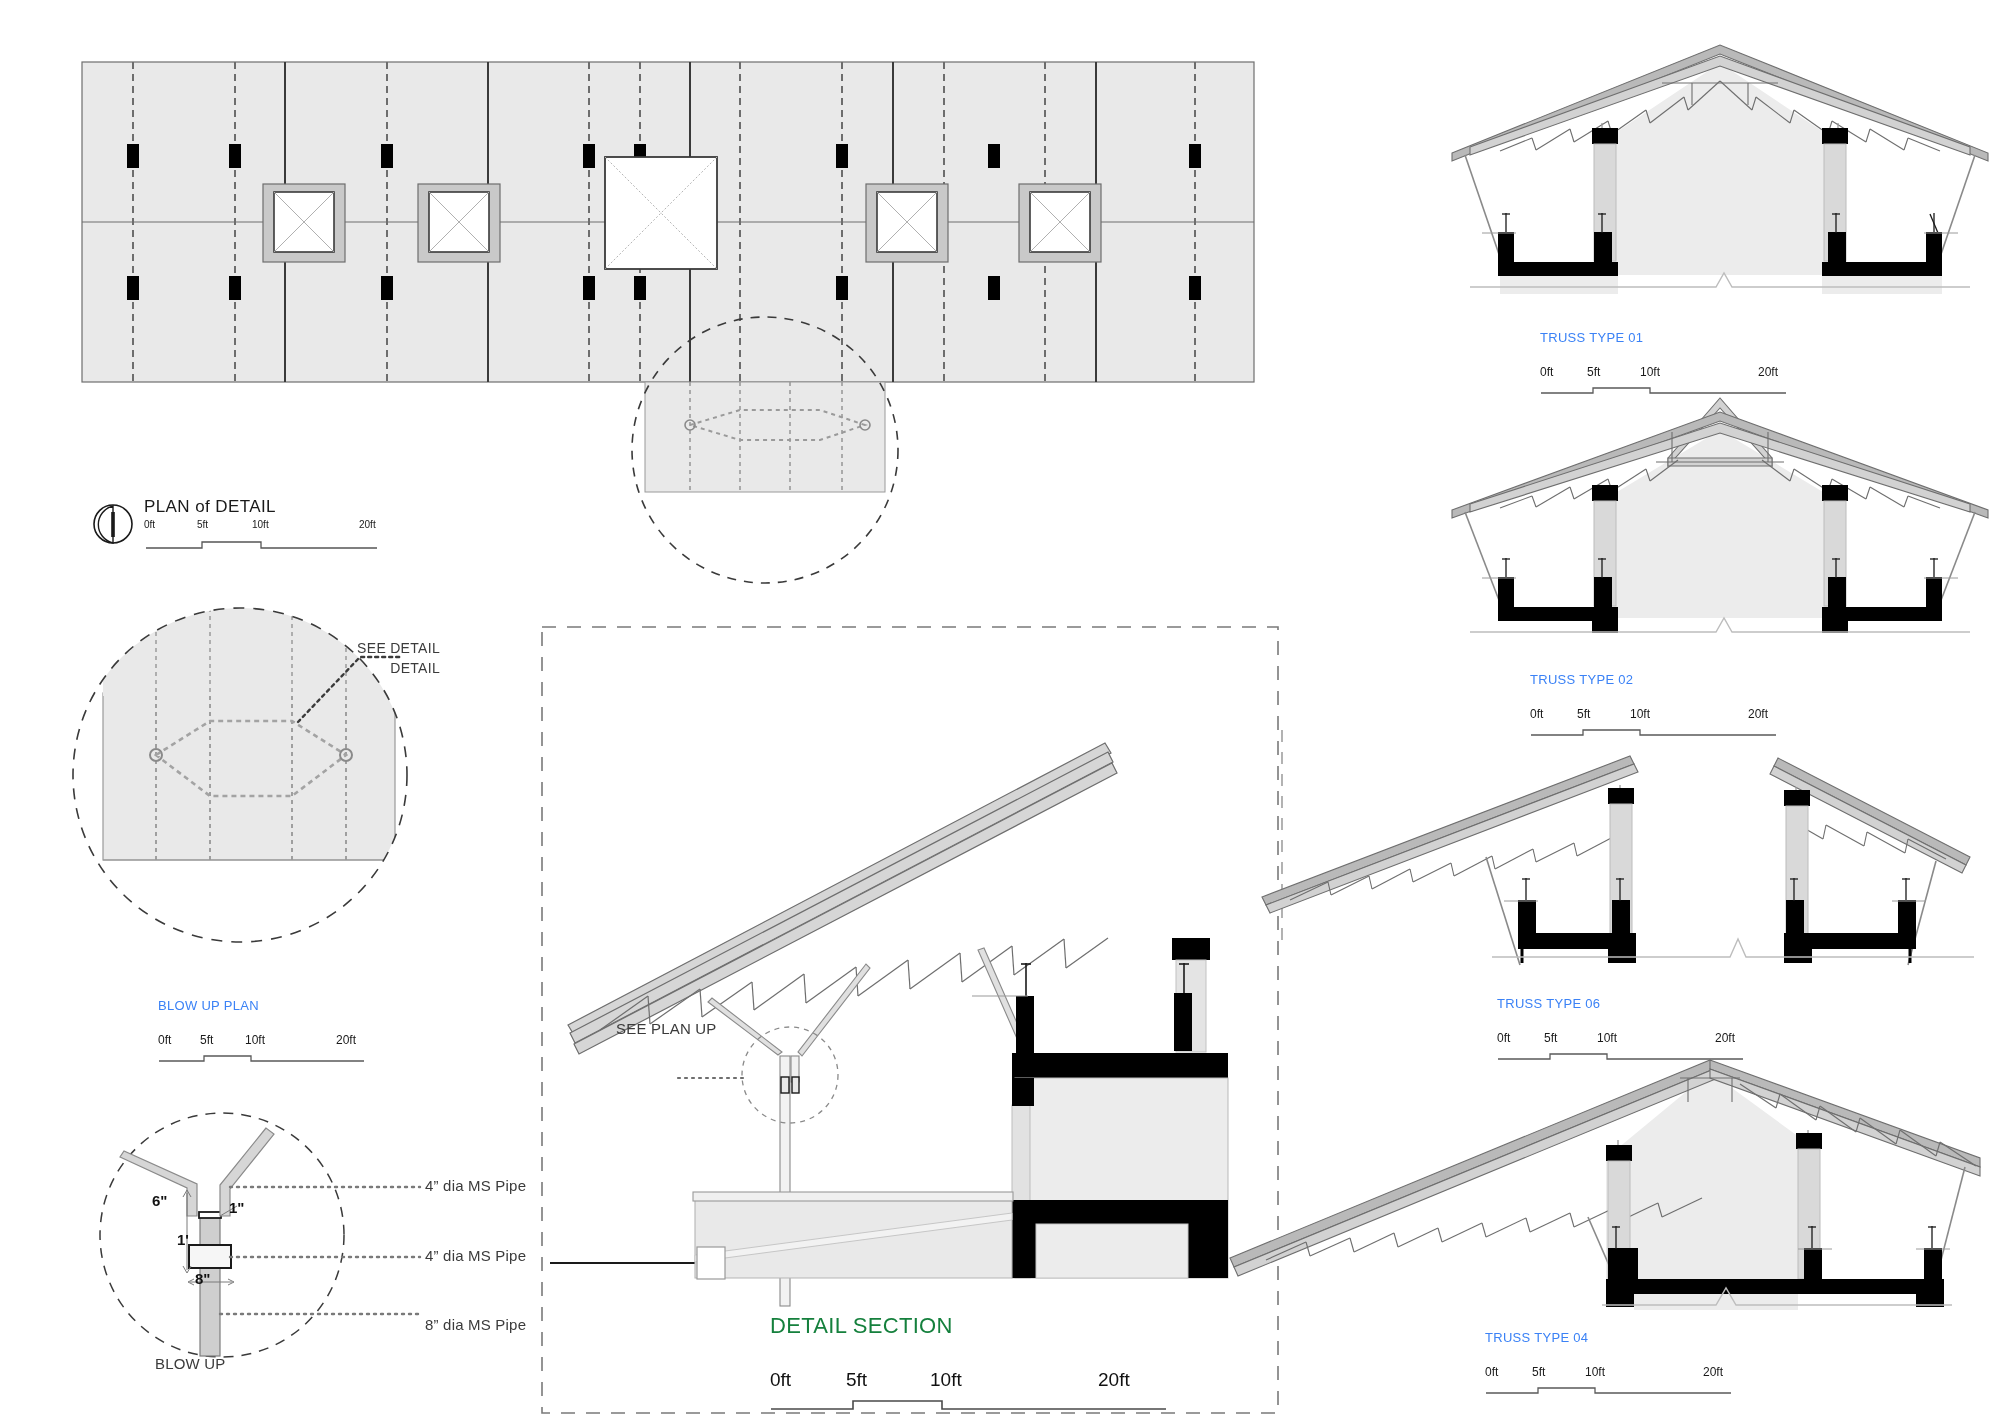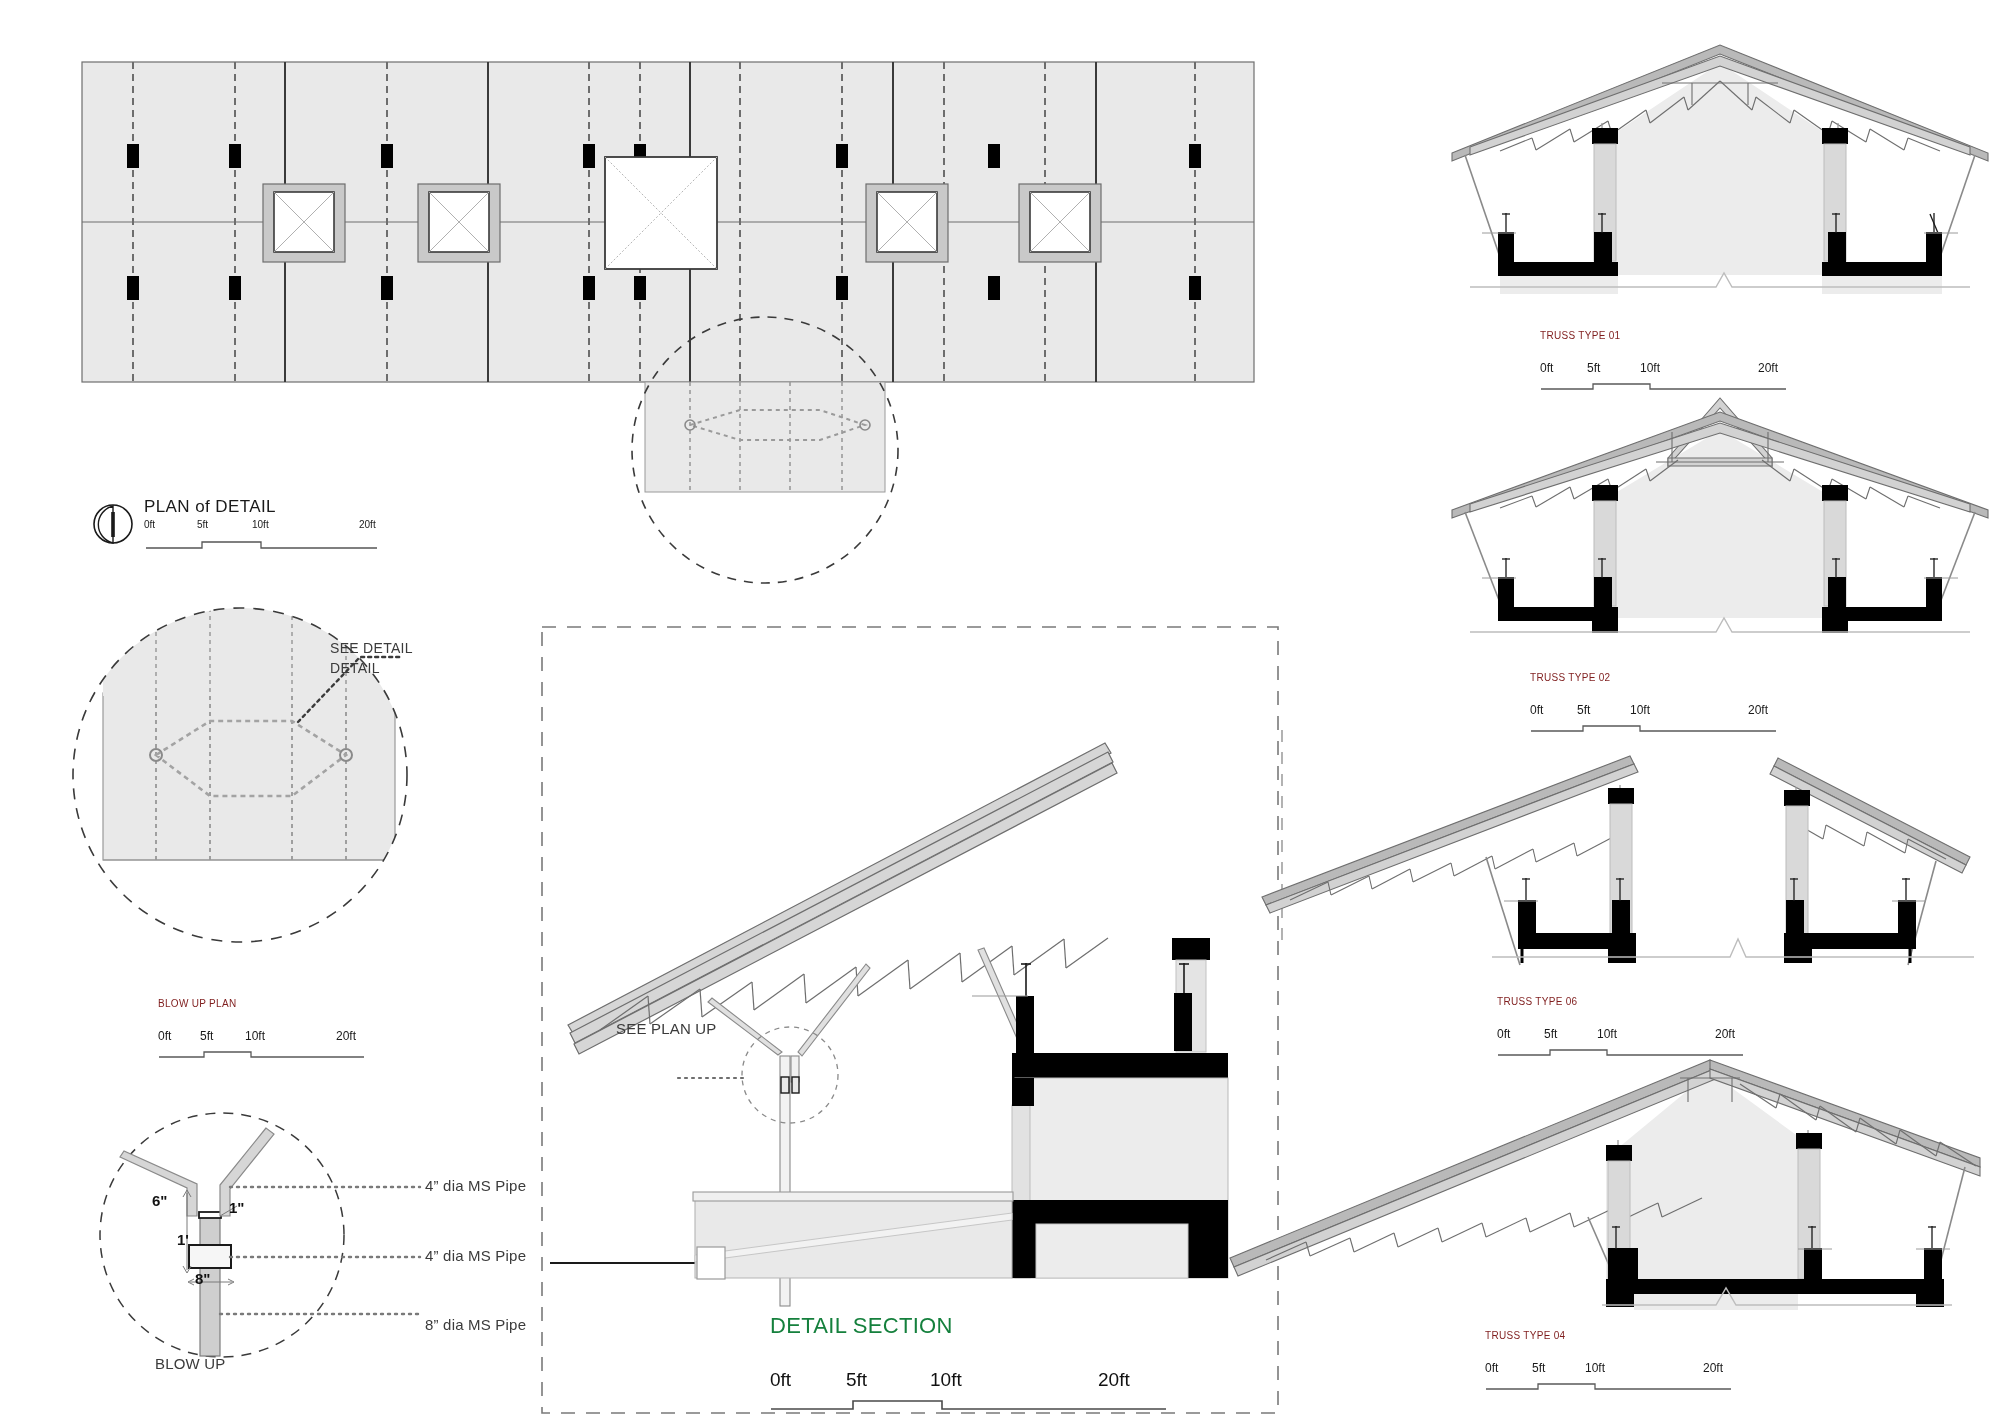"TRUSS TYPE 01" .ttl-sm { color: #7f1d1d -> #3b82f6; font-size: 10px -> 13px }
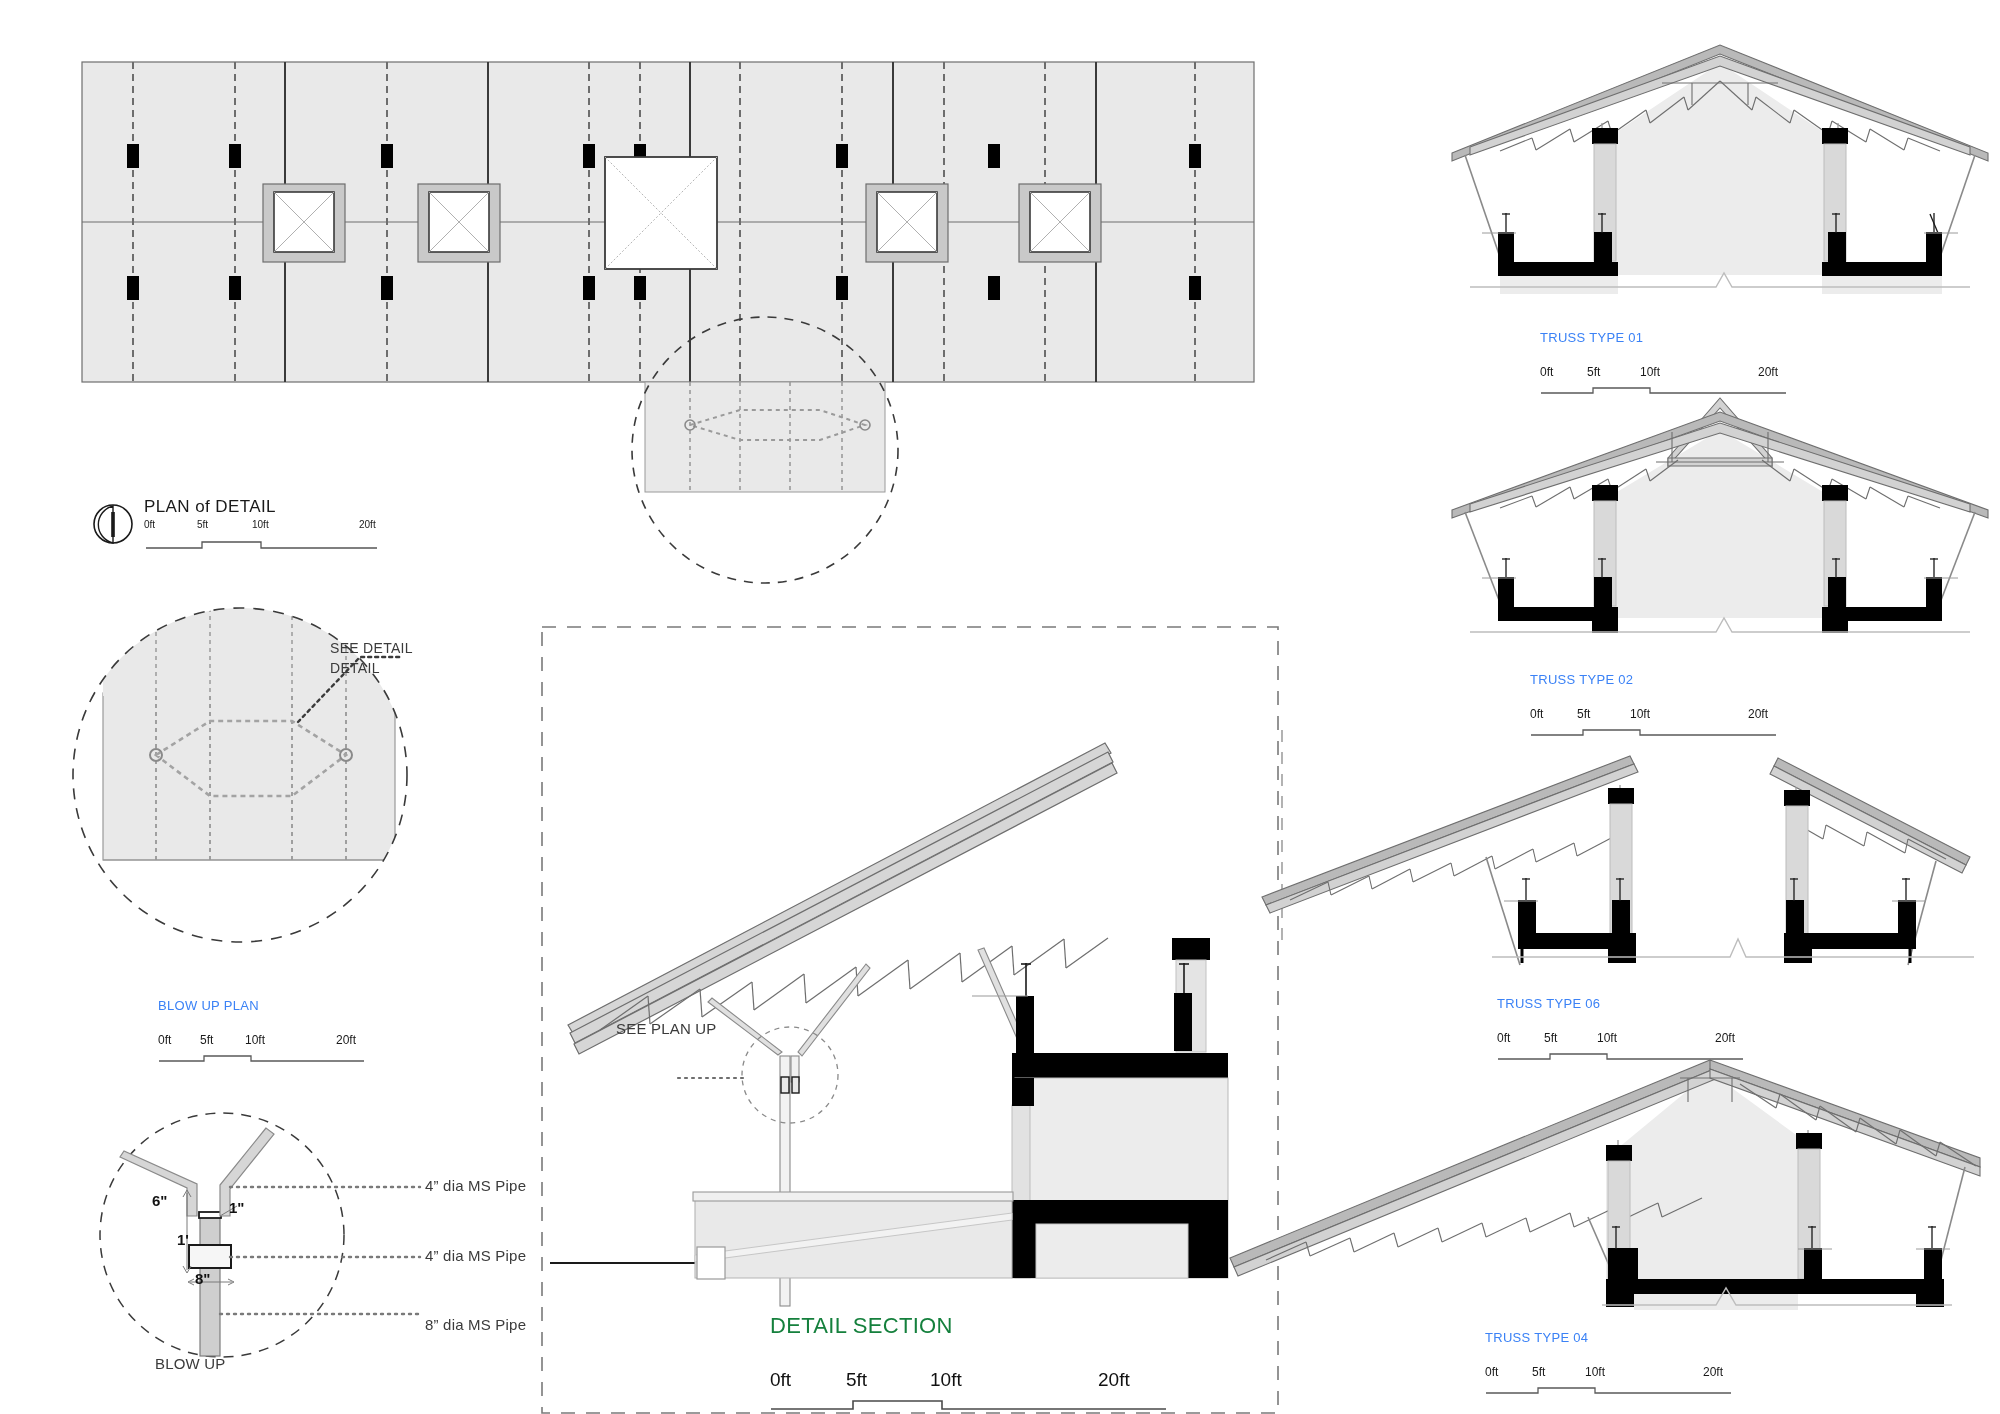"SEE DETAIL" .note-r { text-align: none -> right }
